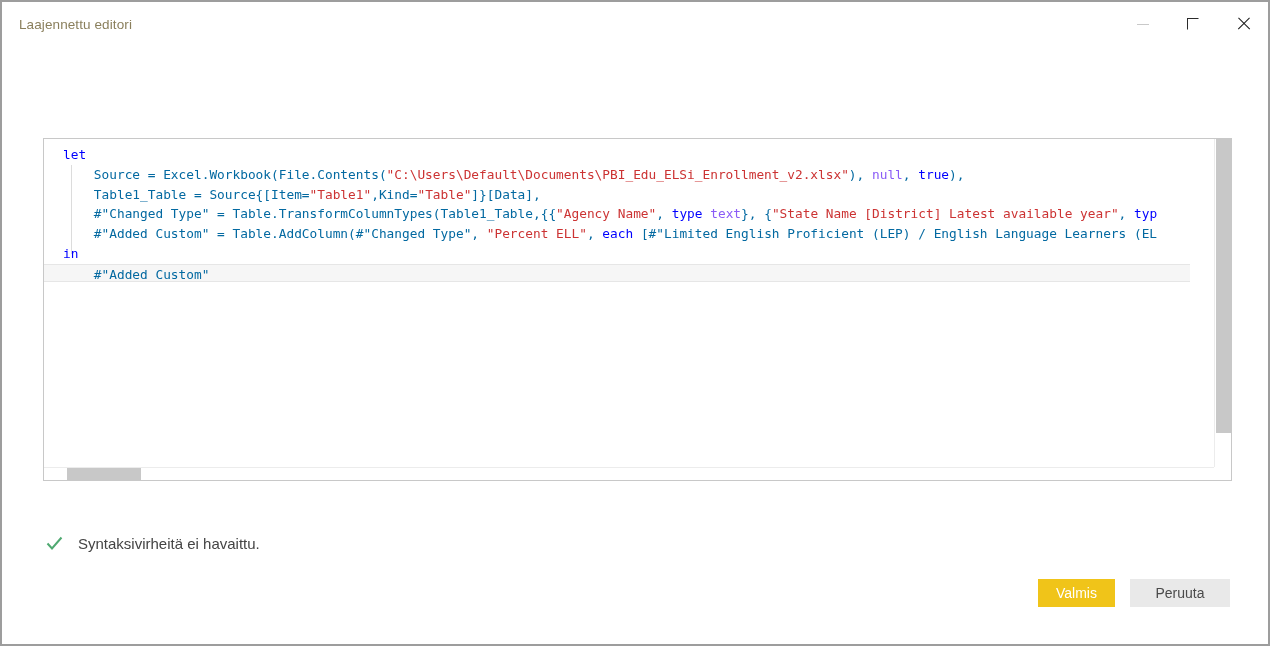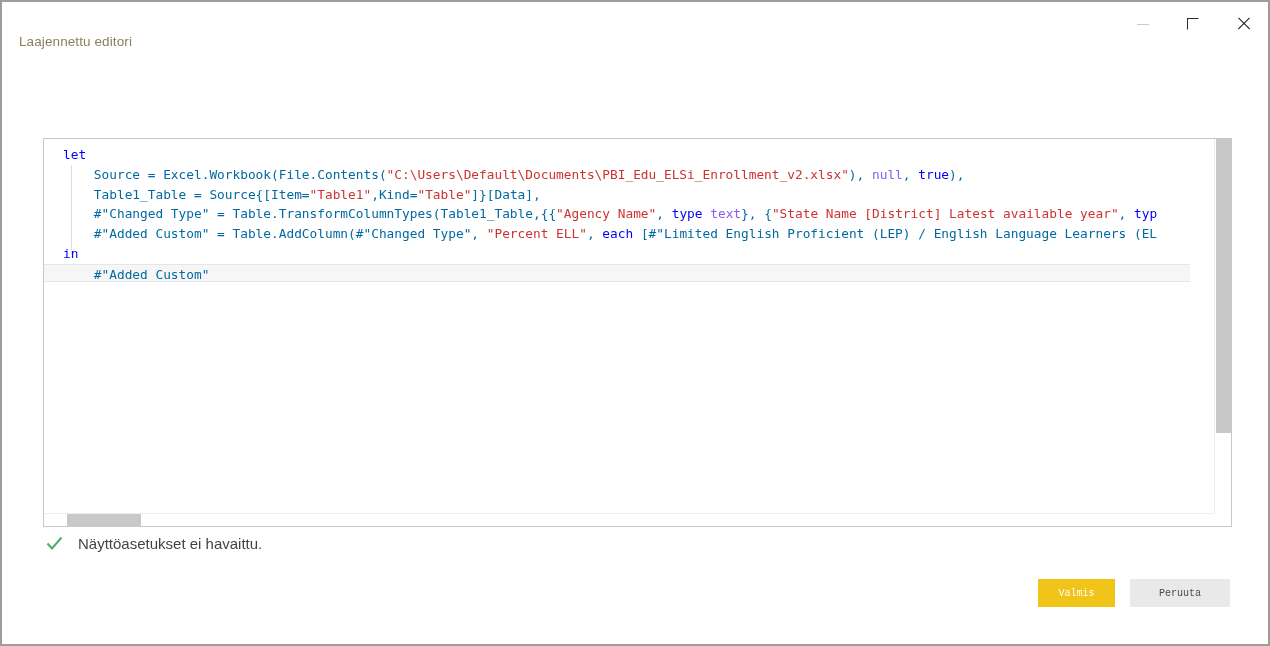"Laajennettu editori" .titlebar-text { margin-top: 32px -> 15px }
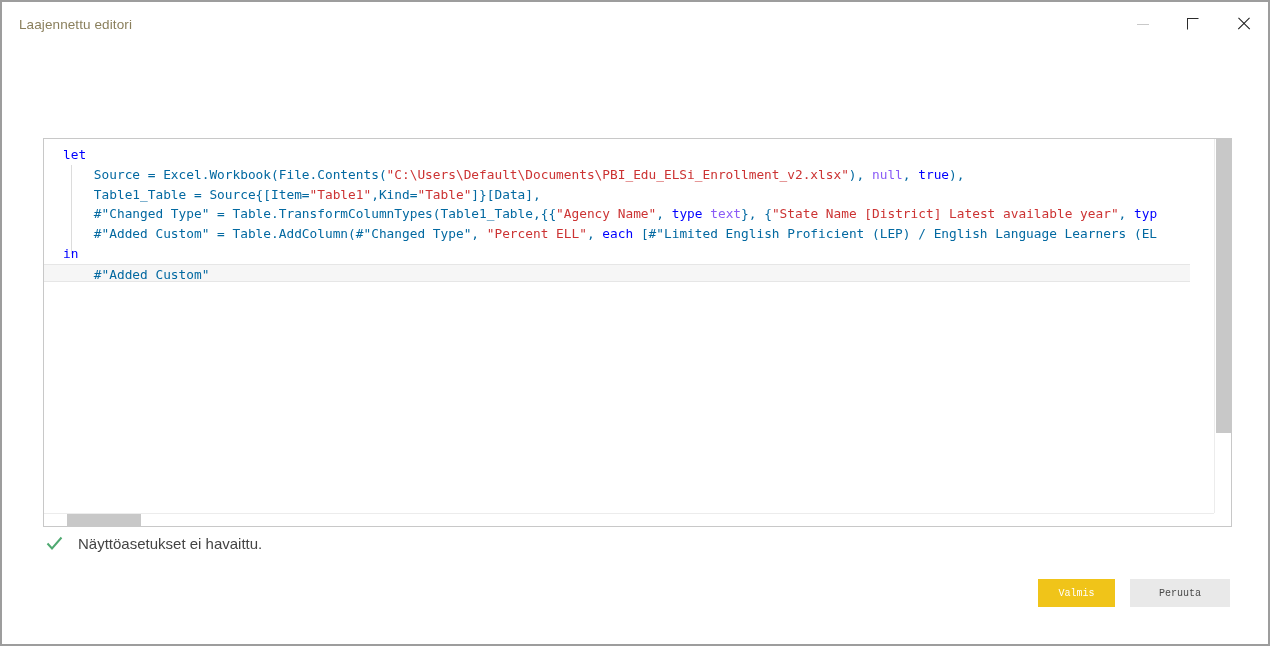"let" .editor-frame { height: 389px -> 343px }
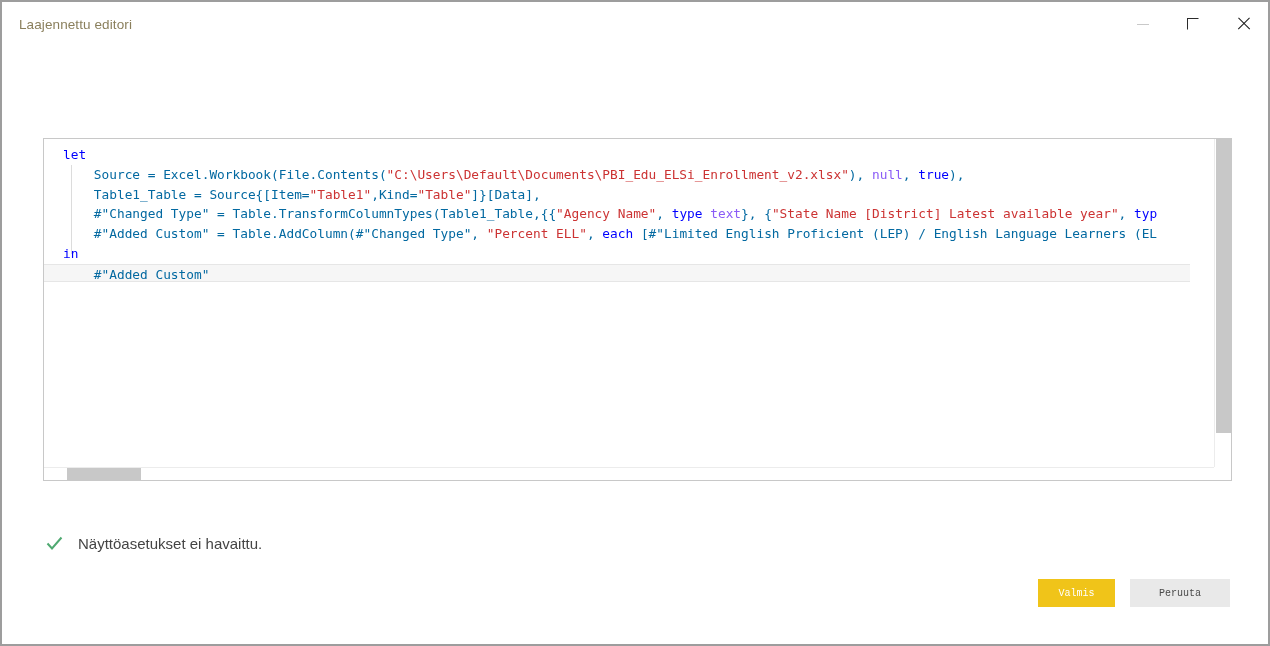"Näyttöasetukset ei havaittu." span.status-text { text: Näyttöasetukset -> Syntaksivirheitä }
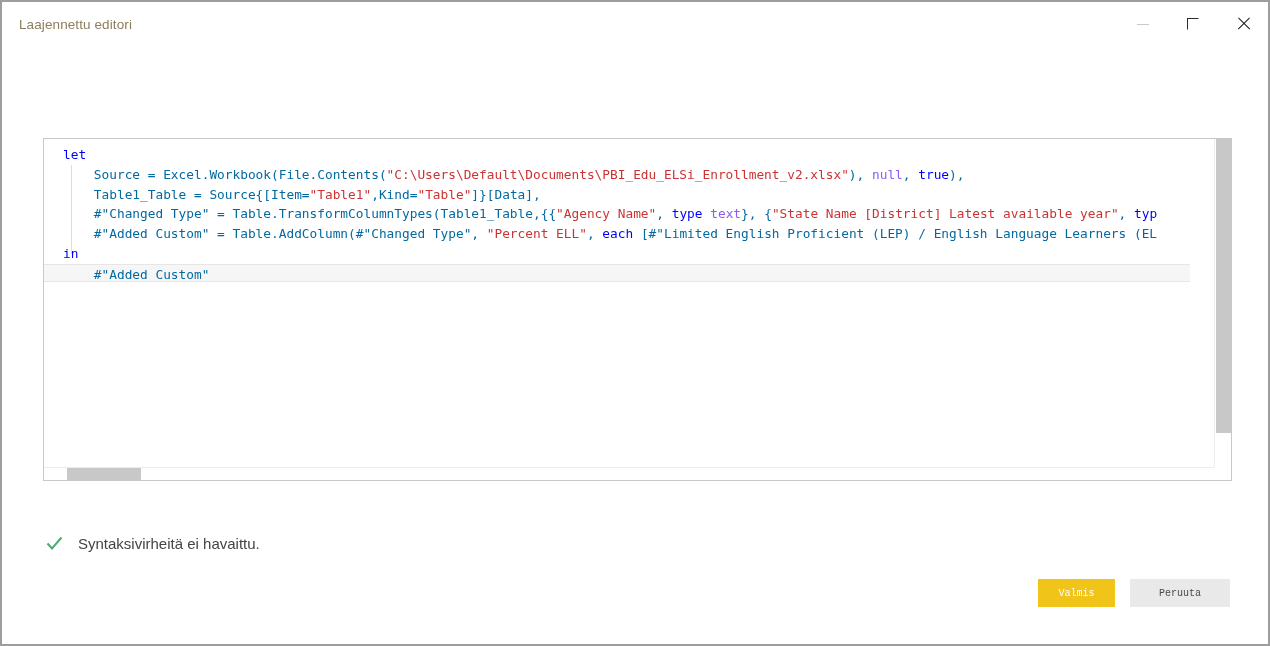"Valmis" .btn { font-family: Liberation Mono, monospace -> Liberation Sans, sans-serif; font-size: 10px -> 14px }
